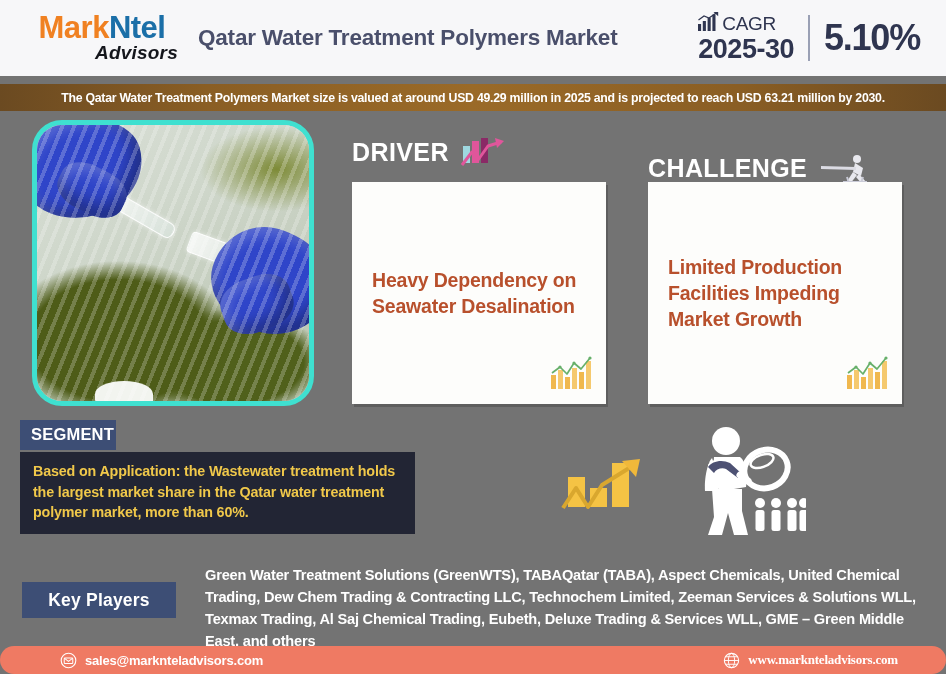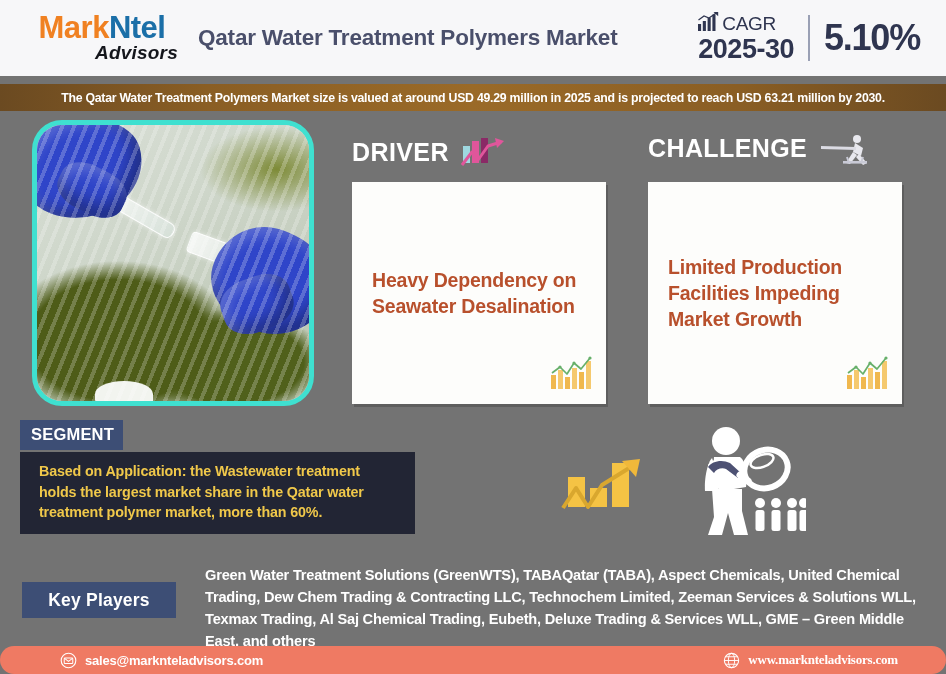"CHALLENGE" #challenge-head { top: 134px -> 154px }
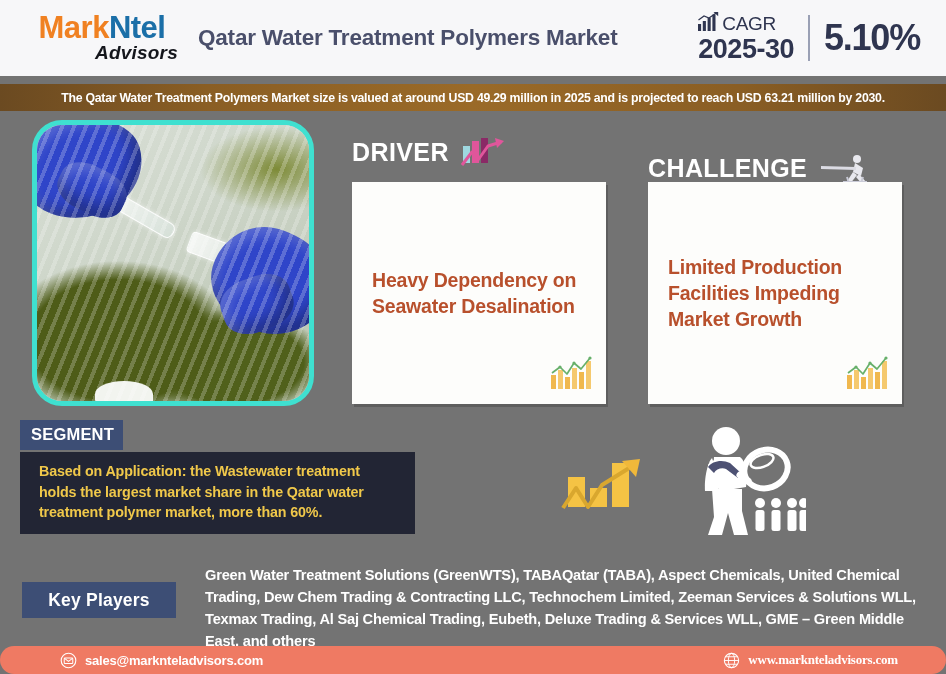"SEGMENT" .segment-label { padding: 5px 9px 6px 11px -> 5px 2px 6px 11px }
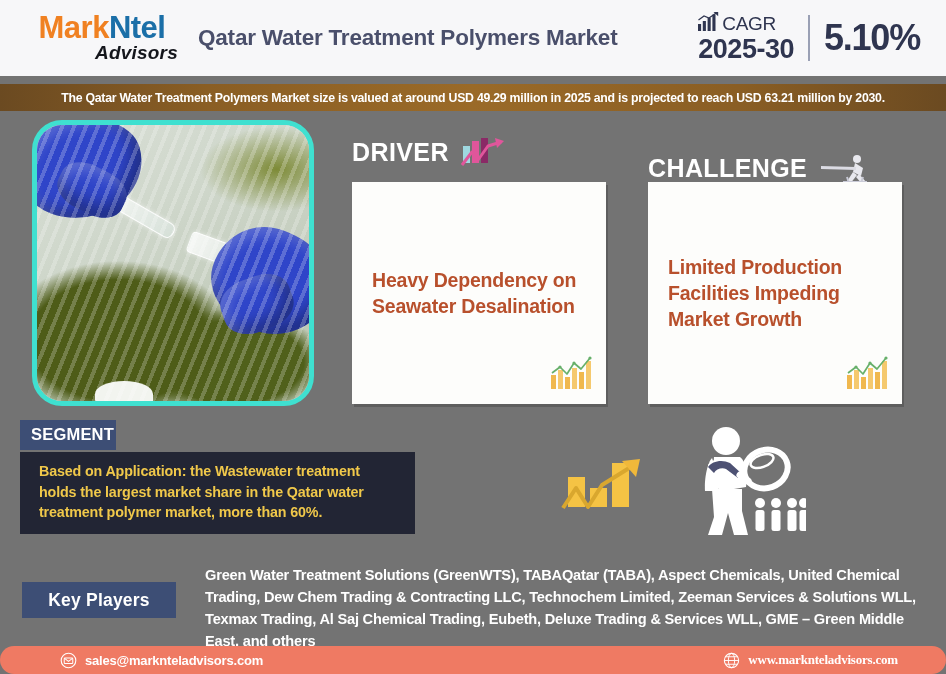"Based on Application: the Wastewater" .segment-box { padding: 9px 14px 0 19px -> 9px 14px 0 13px }
